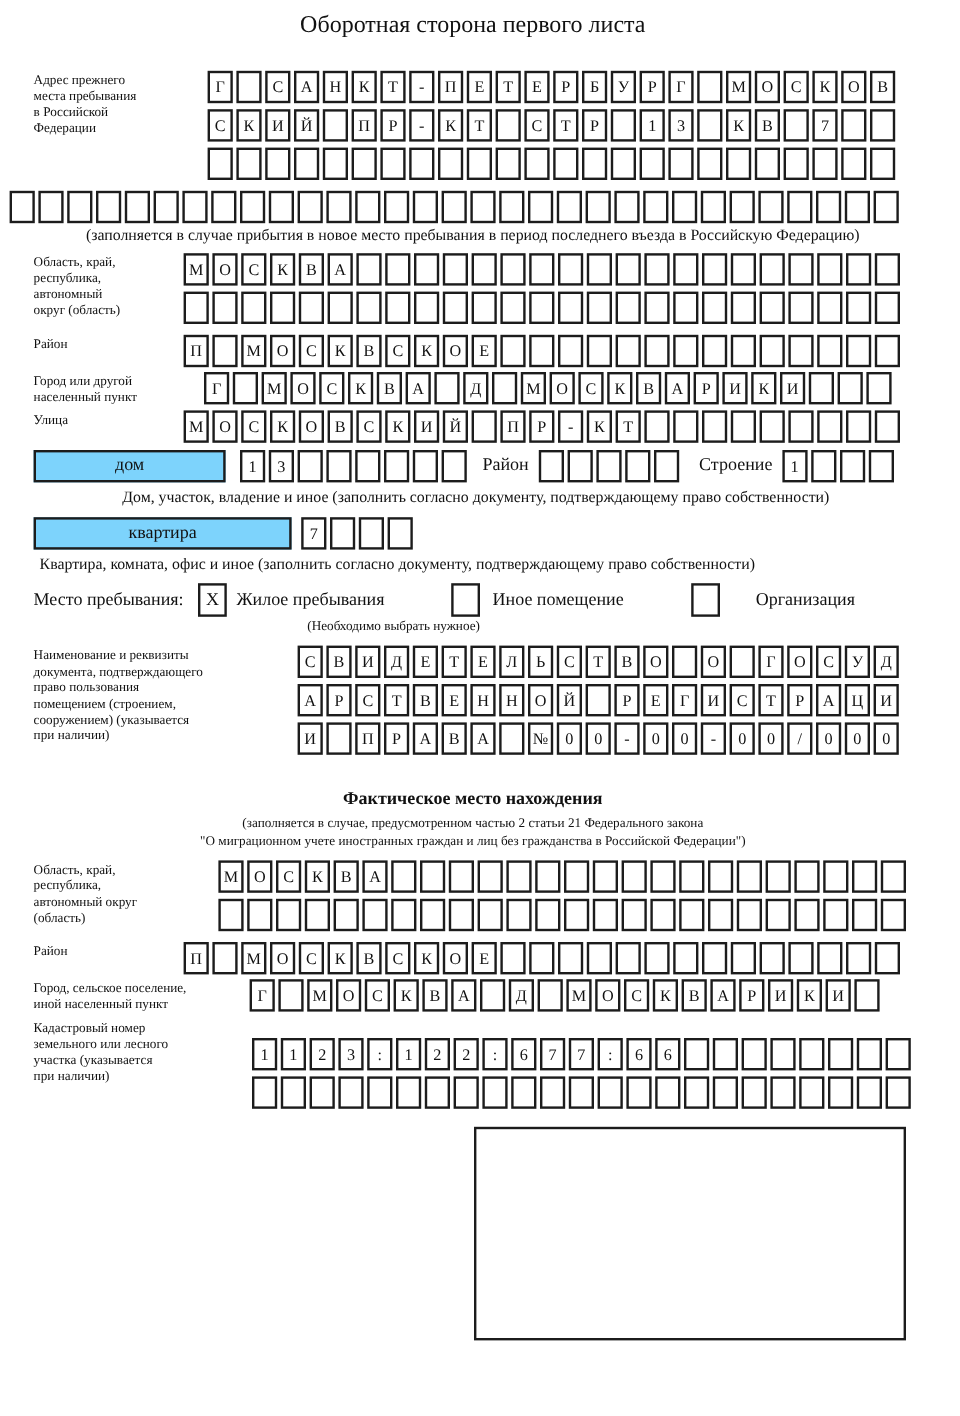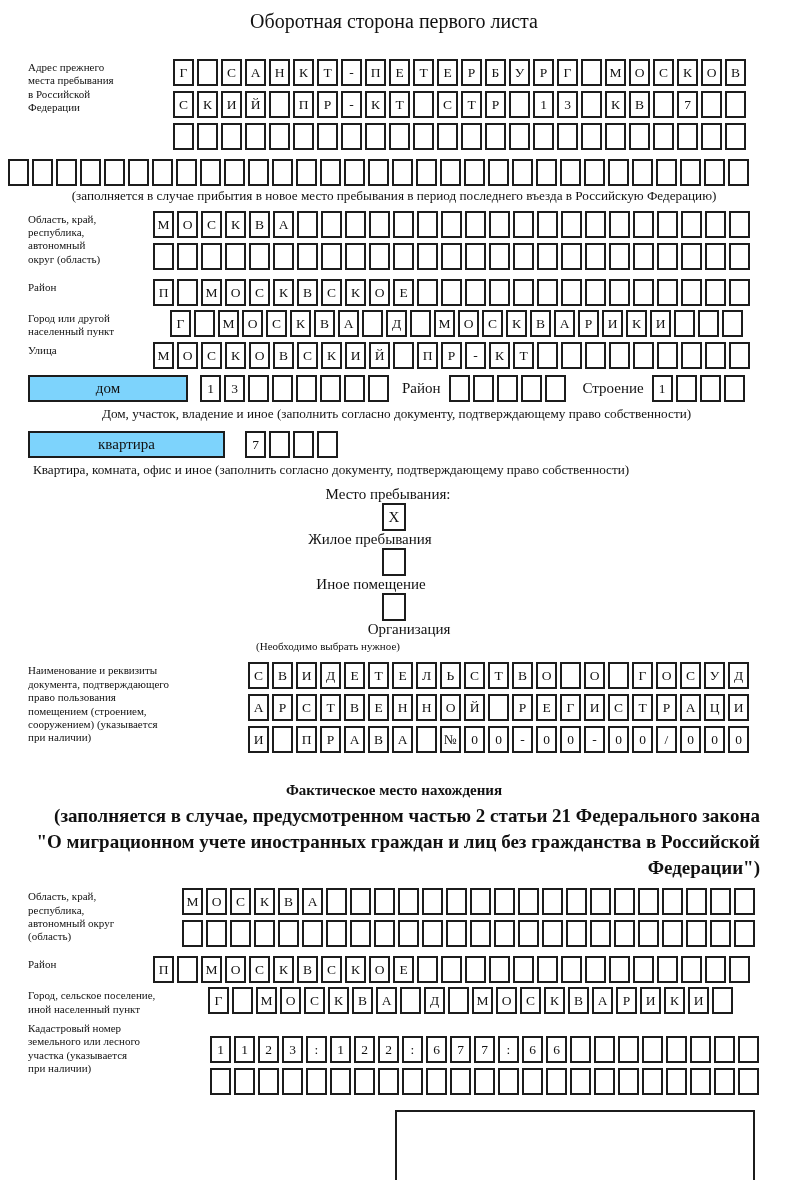"квартира" .wb-kv { margin-right: 20px -> 8px; width: 197px -> 215px }
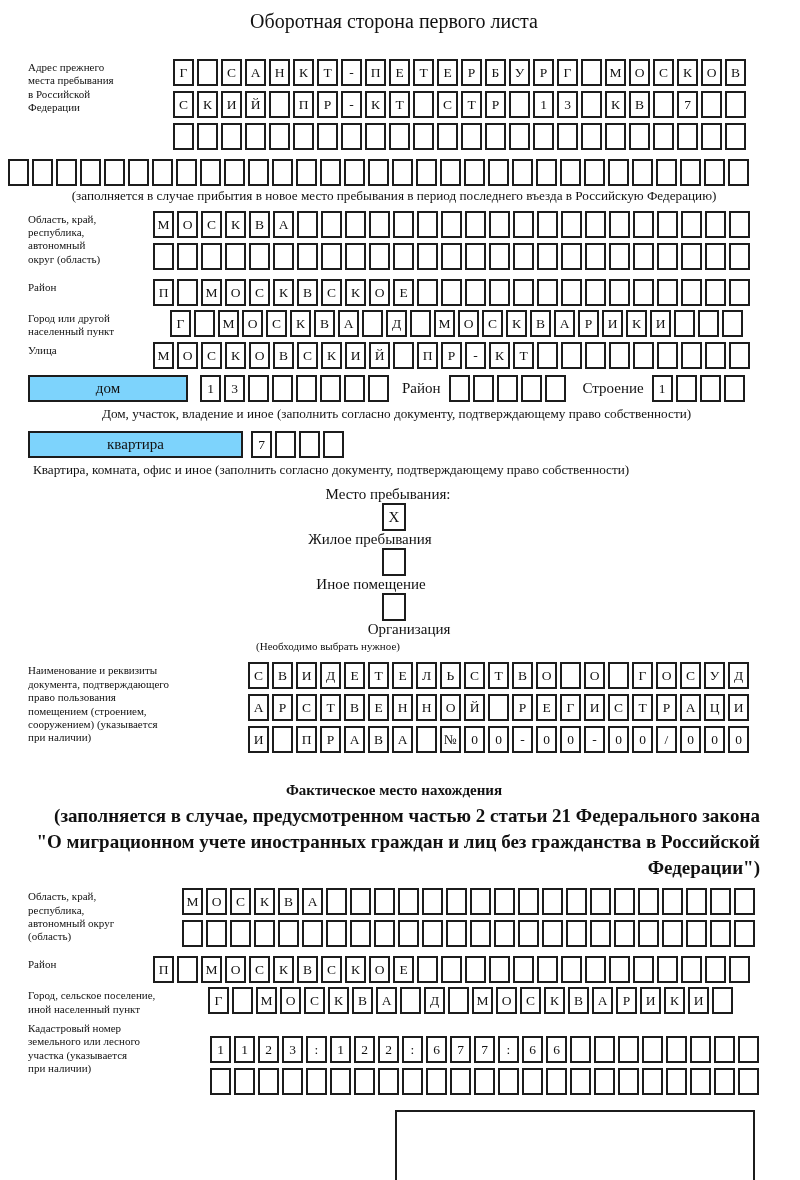"Место пребывания:" .stay-row { flex-direction: column -> none }
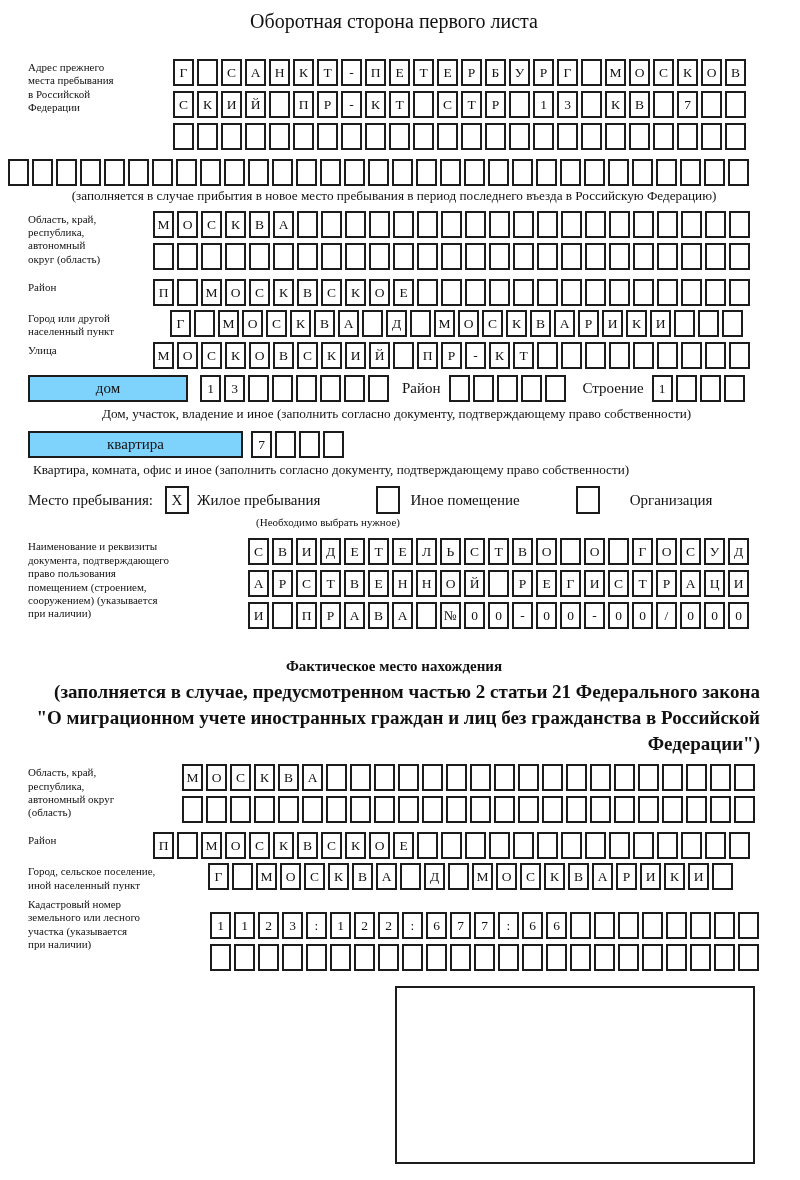"(заполняется в случае, предусмотренном" .doc-note1,.doc-note2 { font-size: 19px -> 11px; font-weight: bold -> none; text-align: right -> center }
